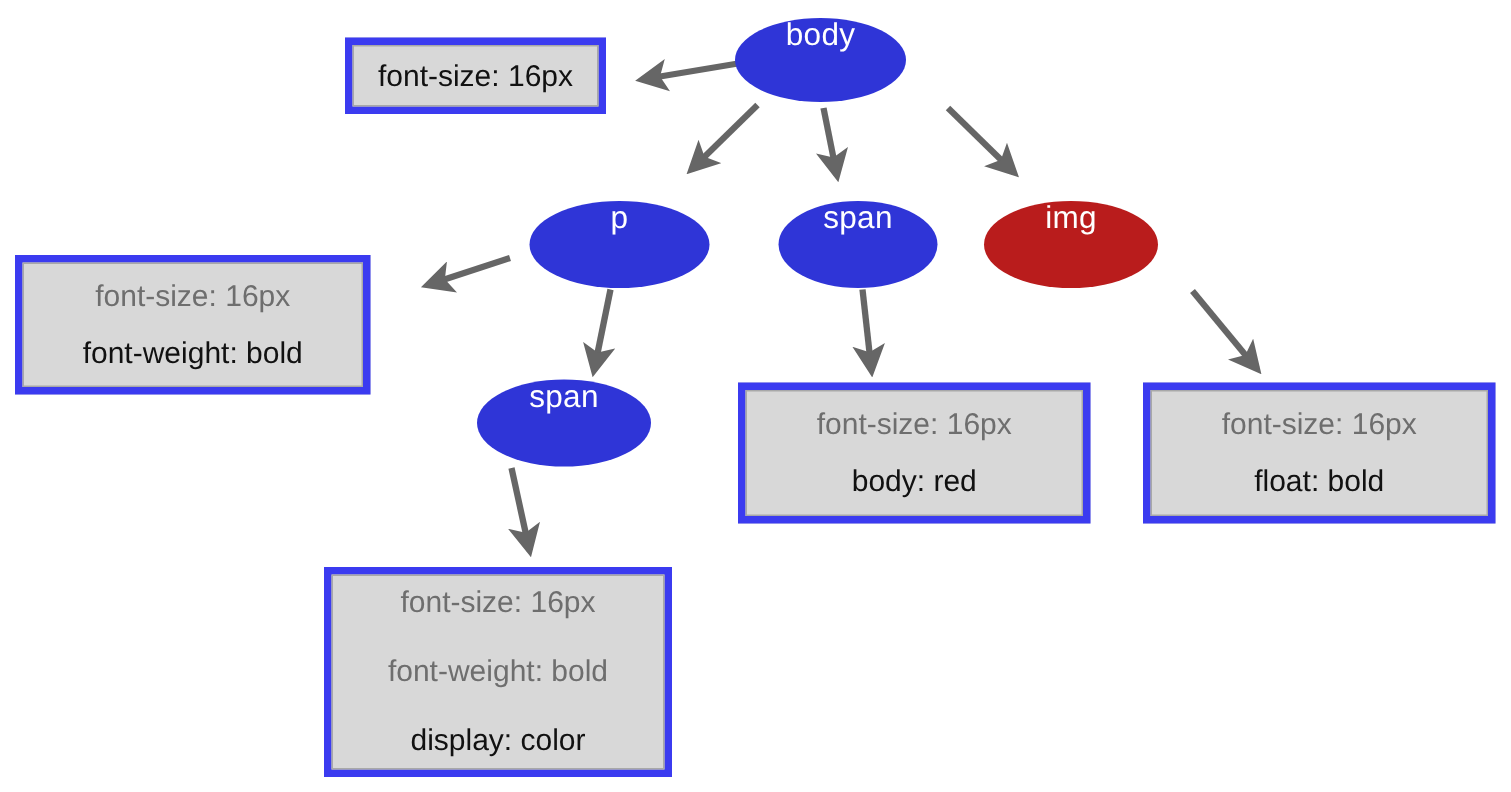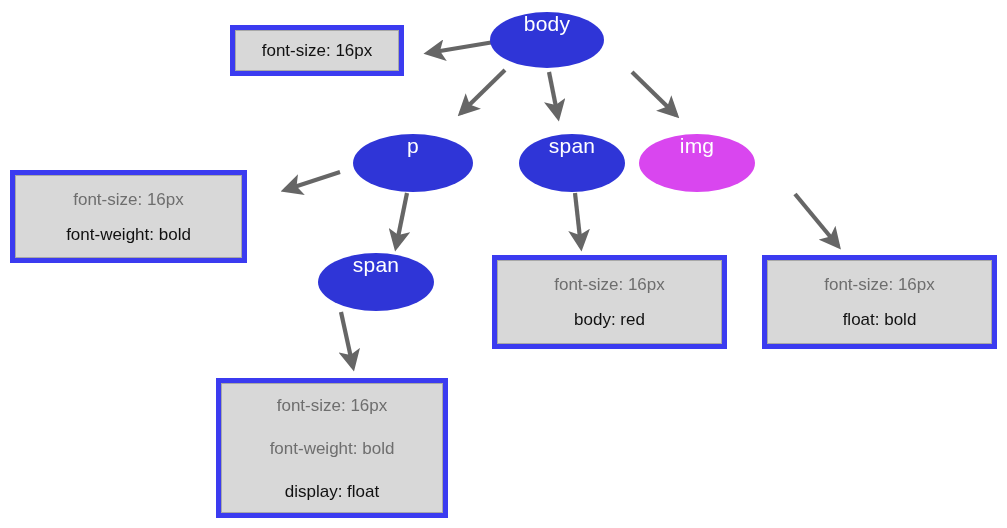"font-size: 16px" .decl { font-size: 17px -> 20px }
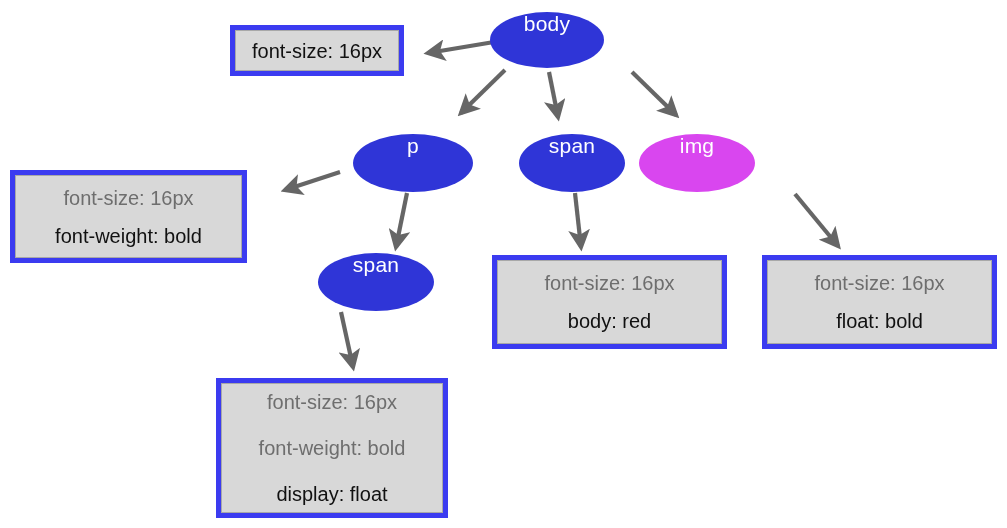"img" div.node { background: #d946ef -> #b91c1c; left: 639px -> 656px }
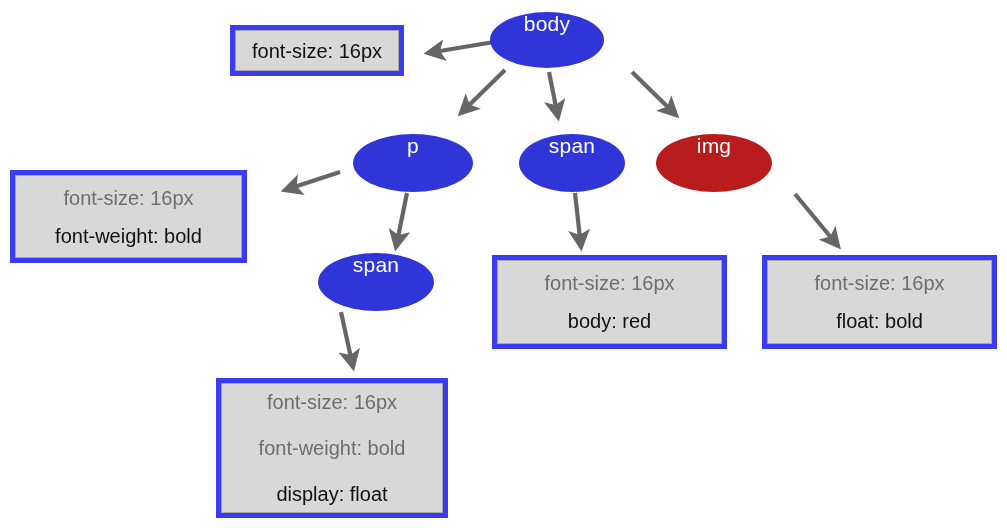"display: float" div.decl { text: float -> color }
